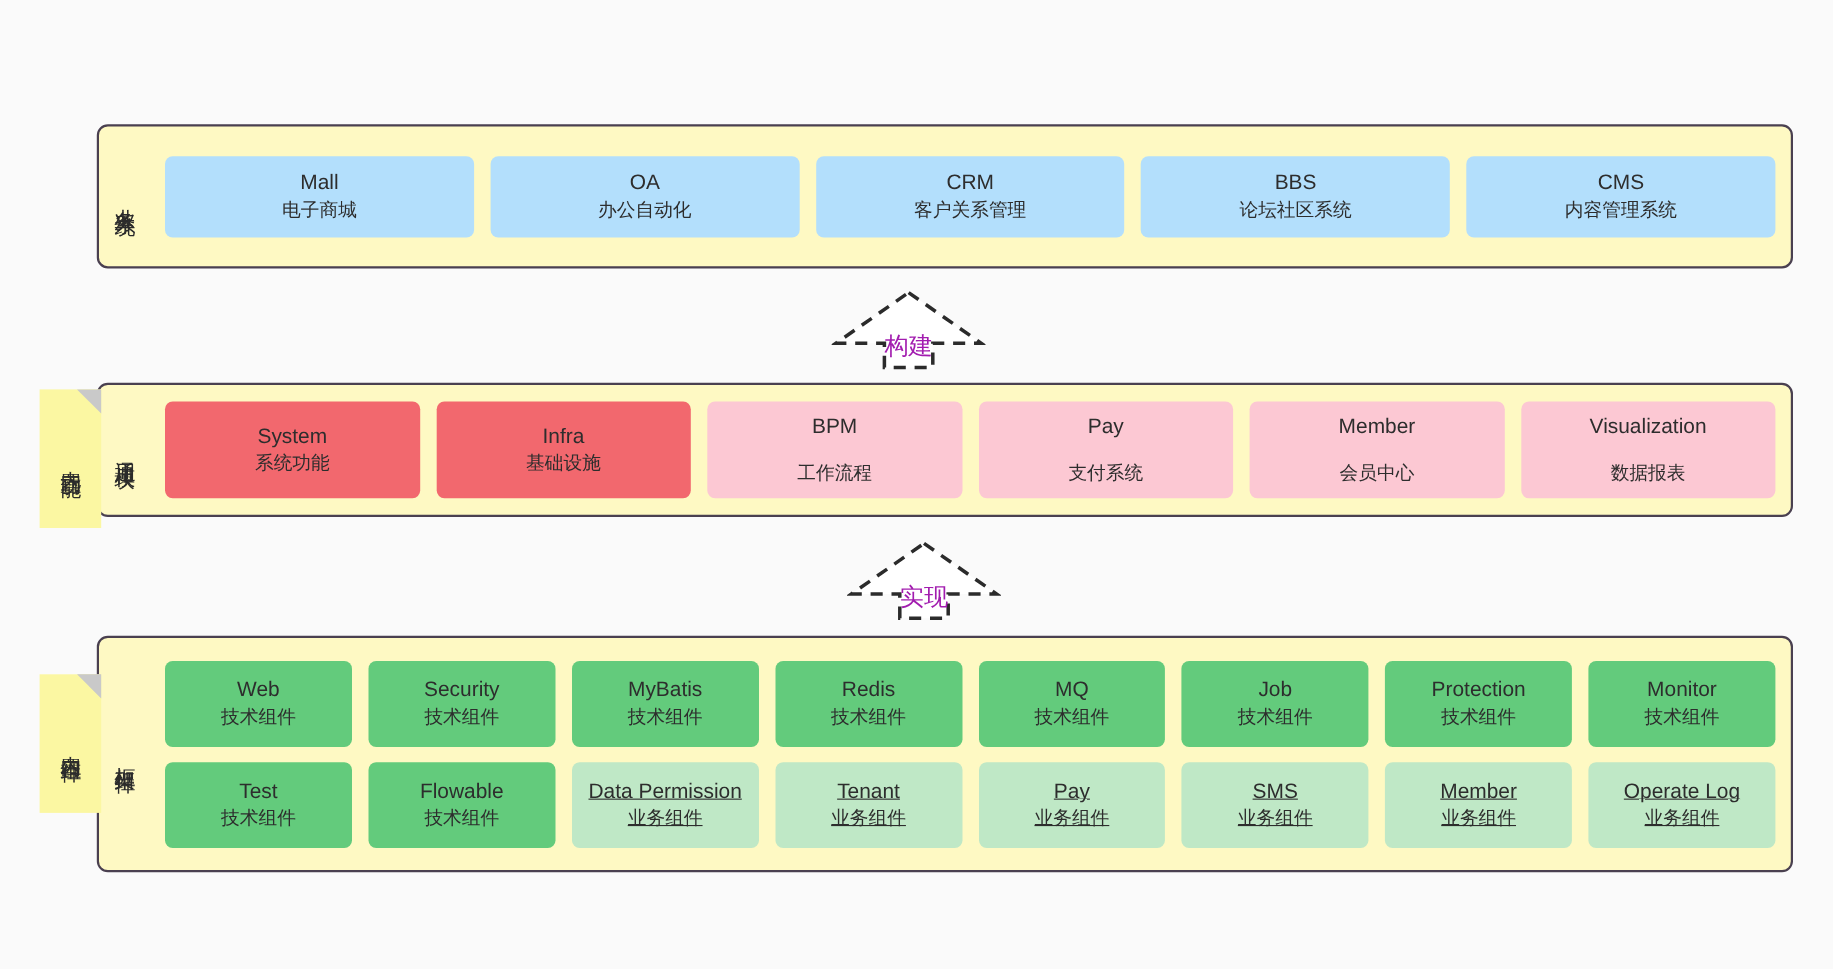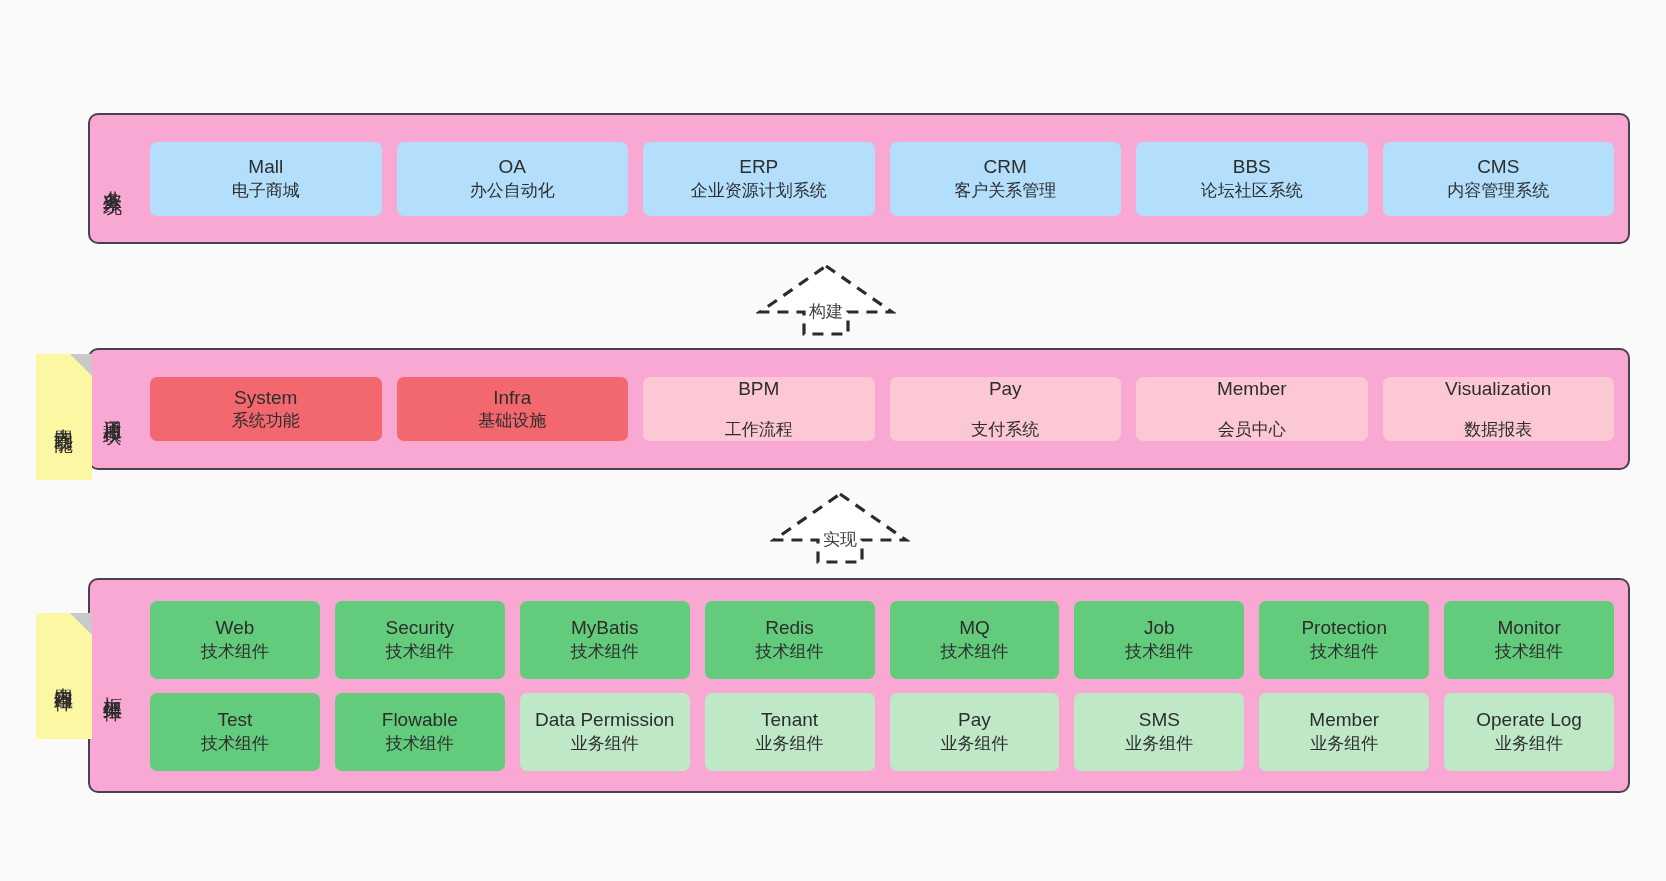"Mall" .layer { background: #f9a8d4 -> #fef9c3 }
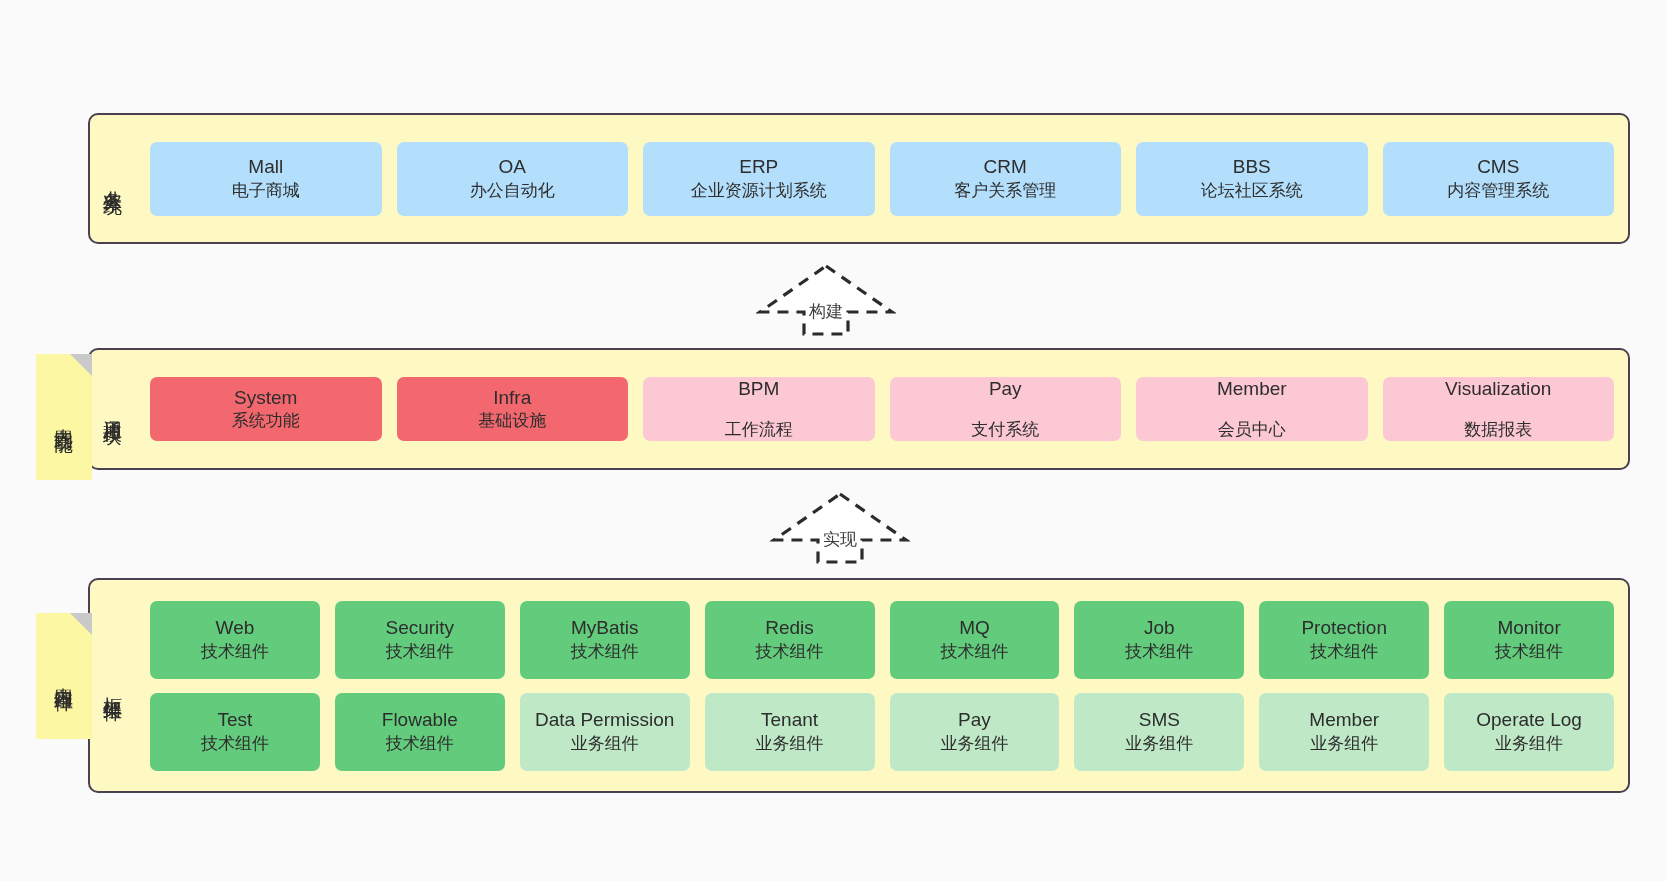"ERP" div.card { html: <div> <span>ERP</span> <span>企业资源计划系统</span> </div> -> none }
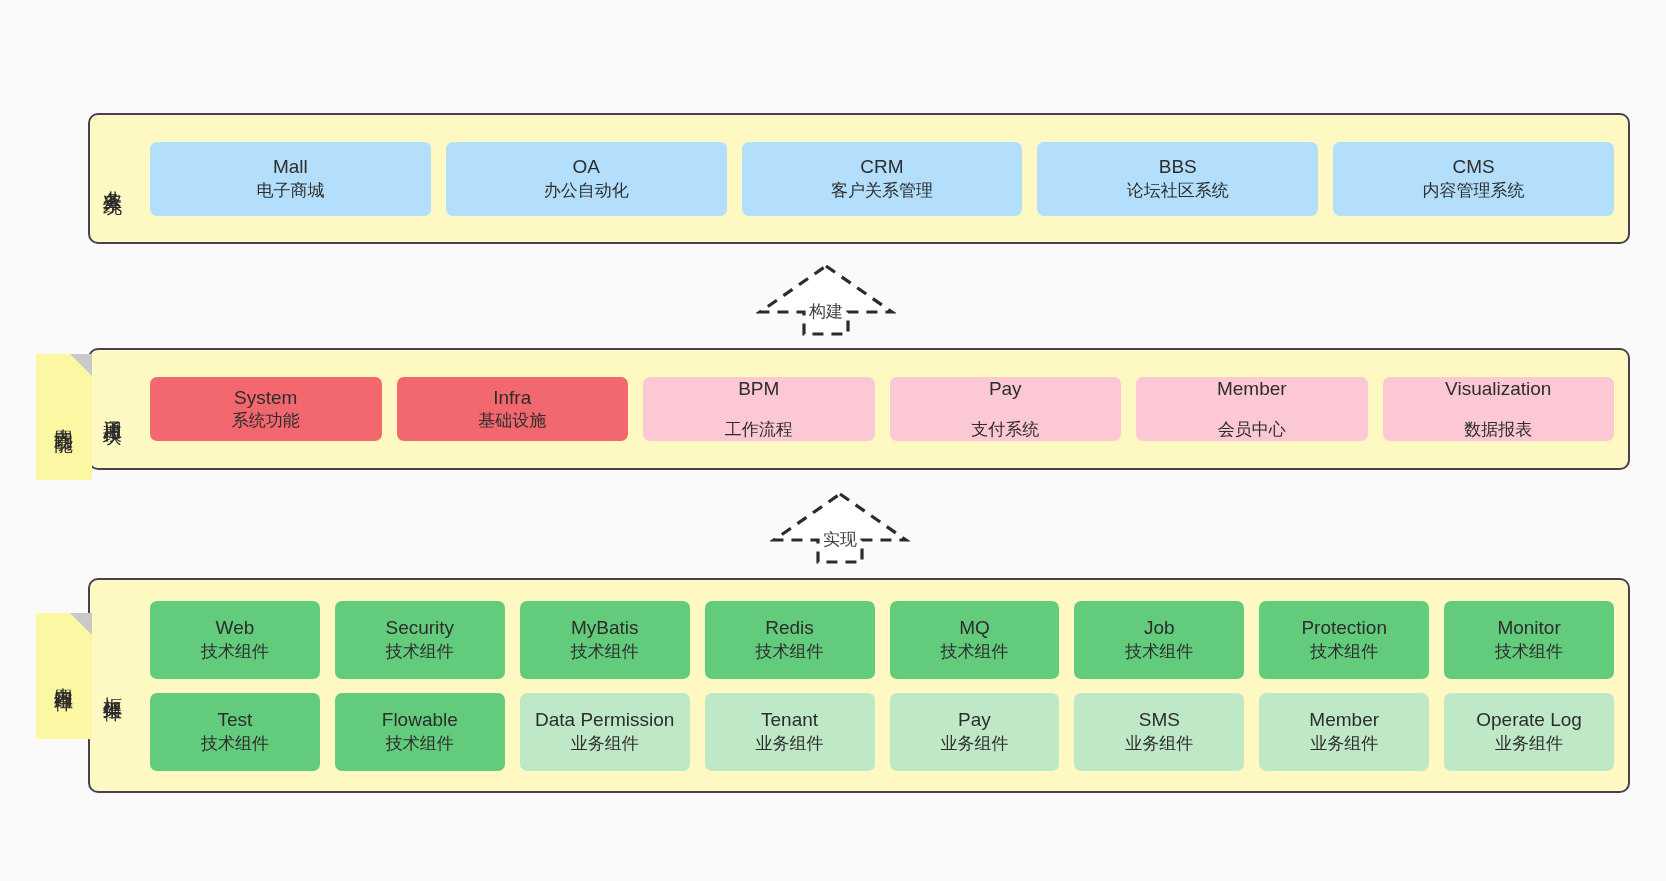"构建" .arrow-label { color: #404040 -> #a21caf; font-size: 17px -> 22px }
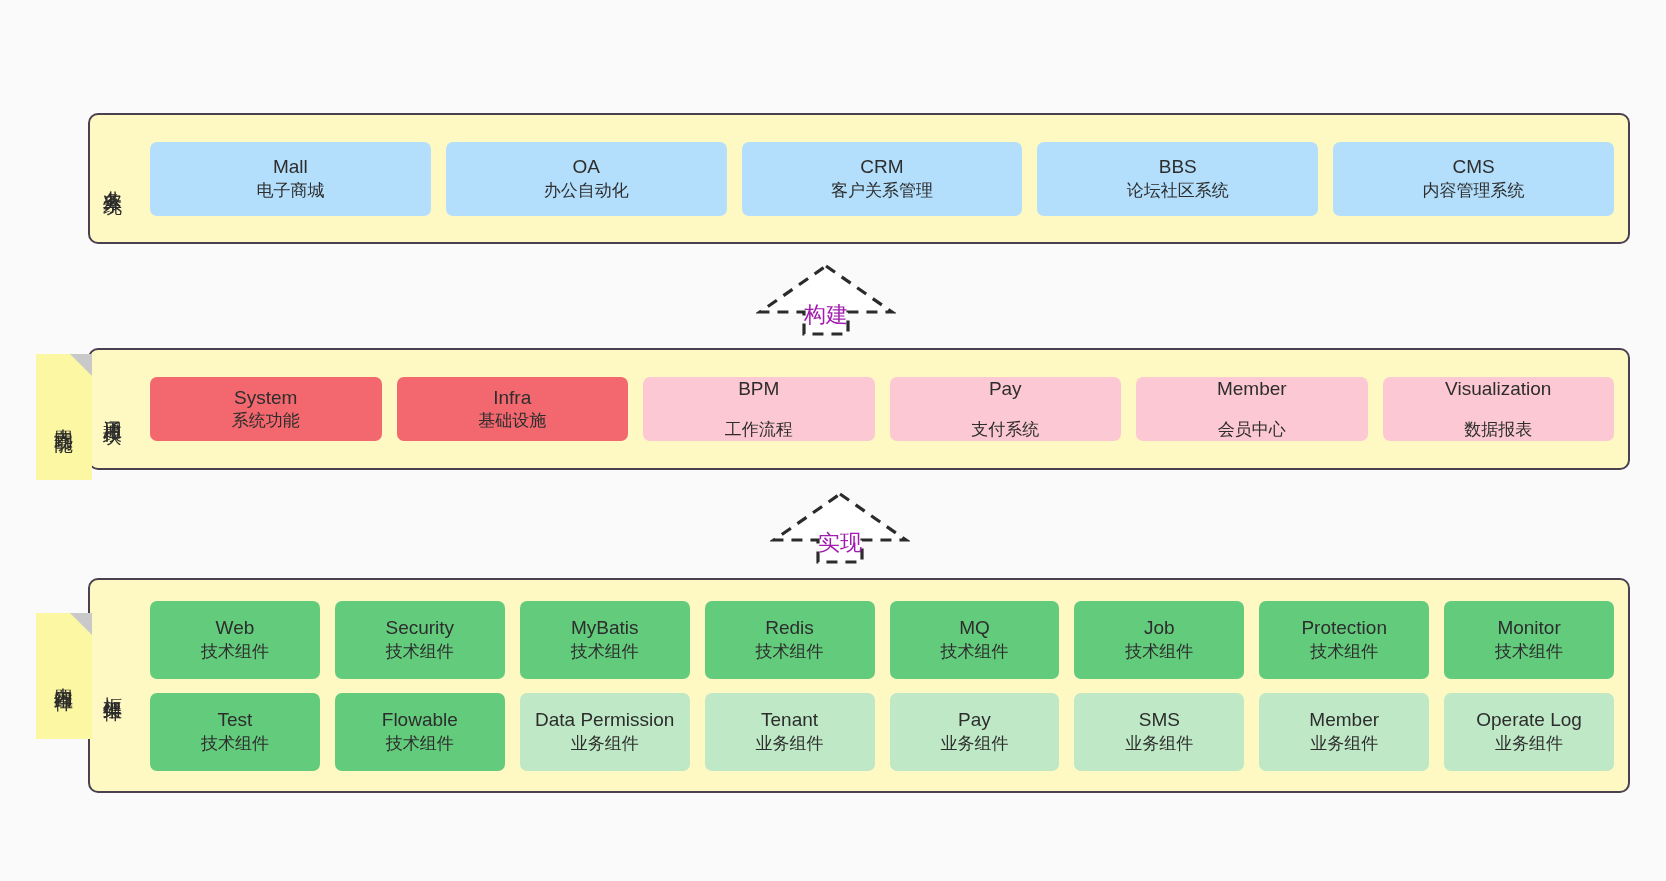"System" .h-mod { height: 64px -> 88px }
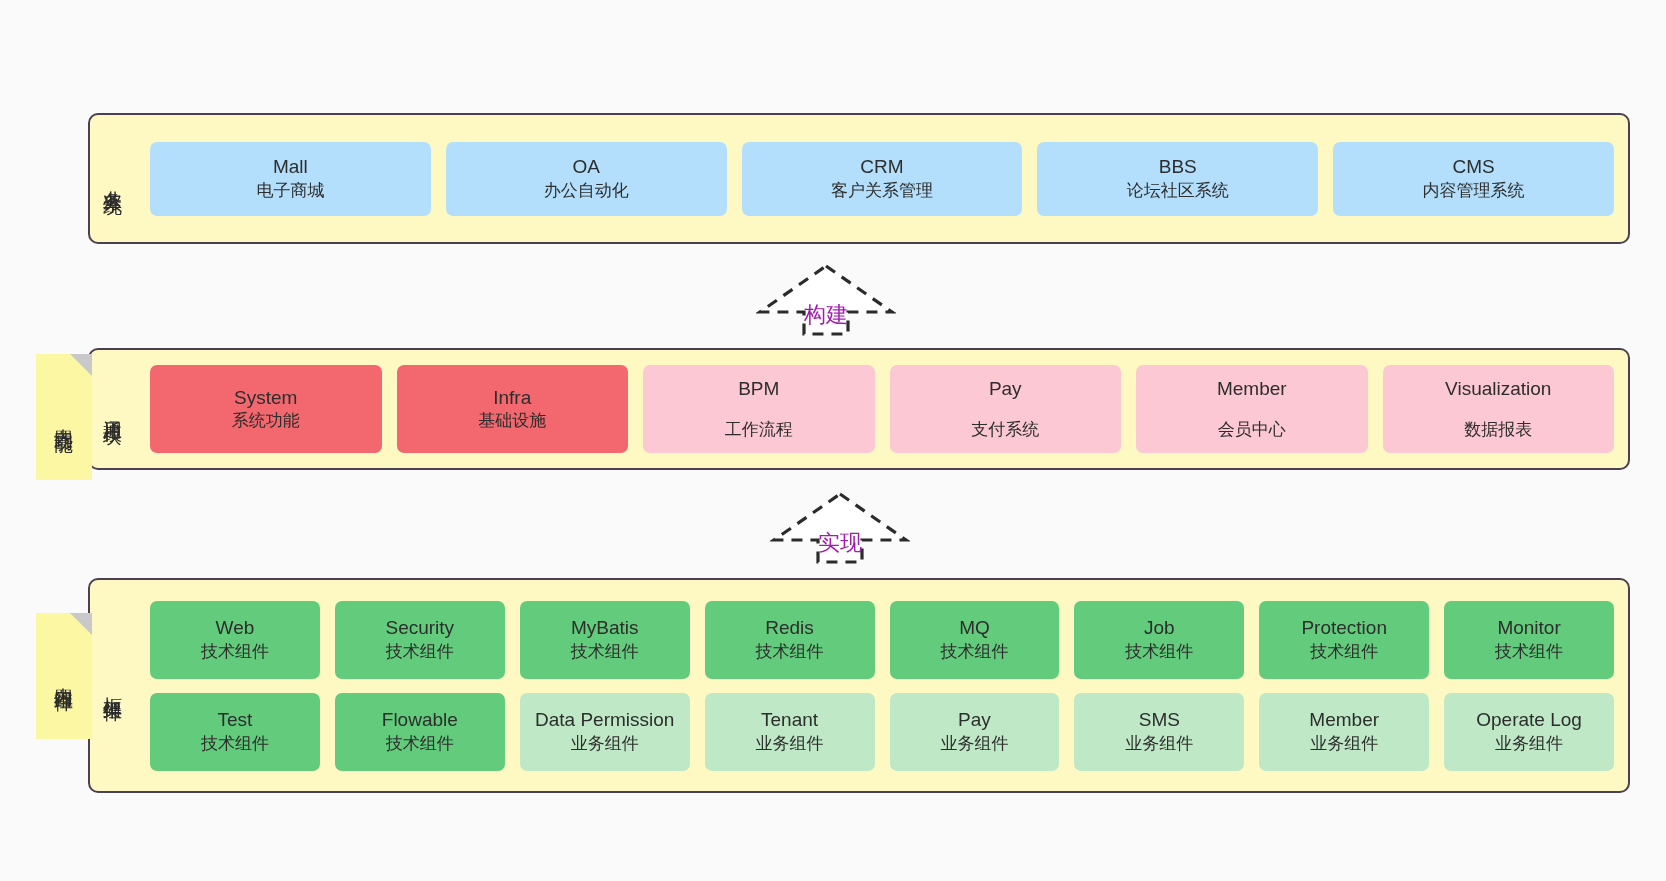"Data Permission" .c-lightgrn { text-decoration: none -> underline }
